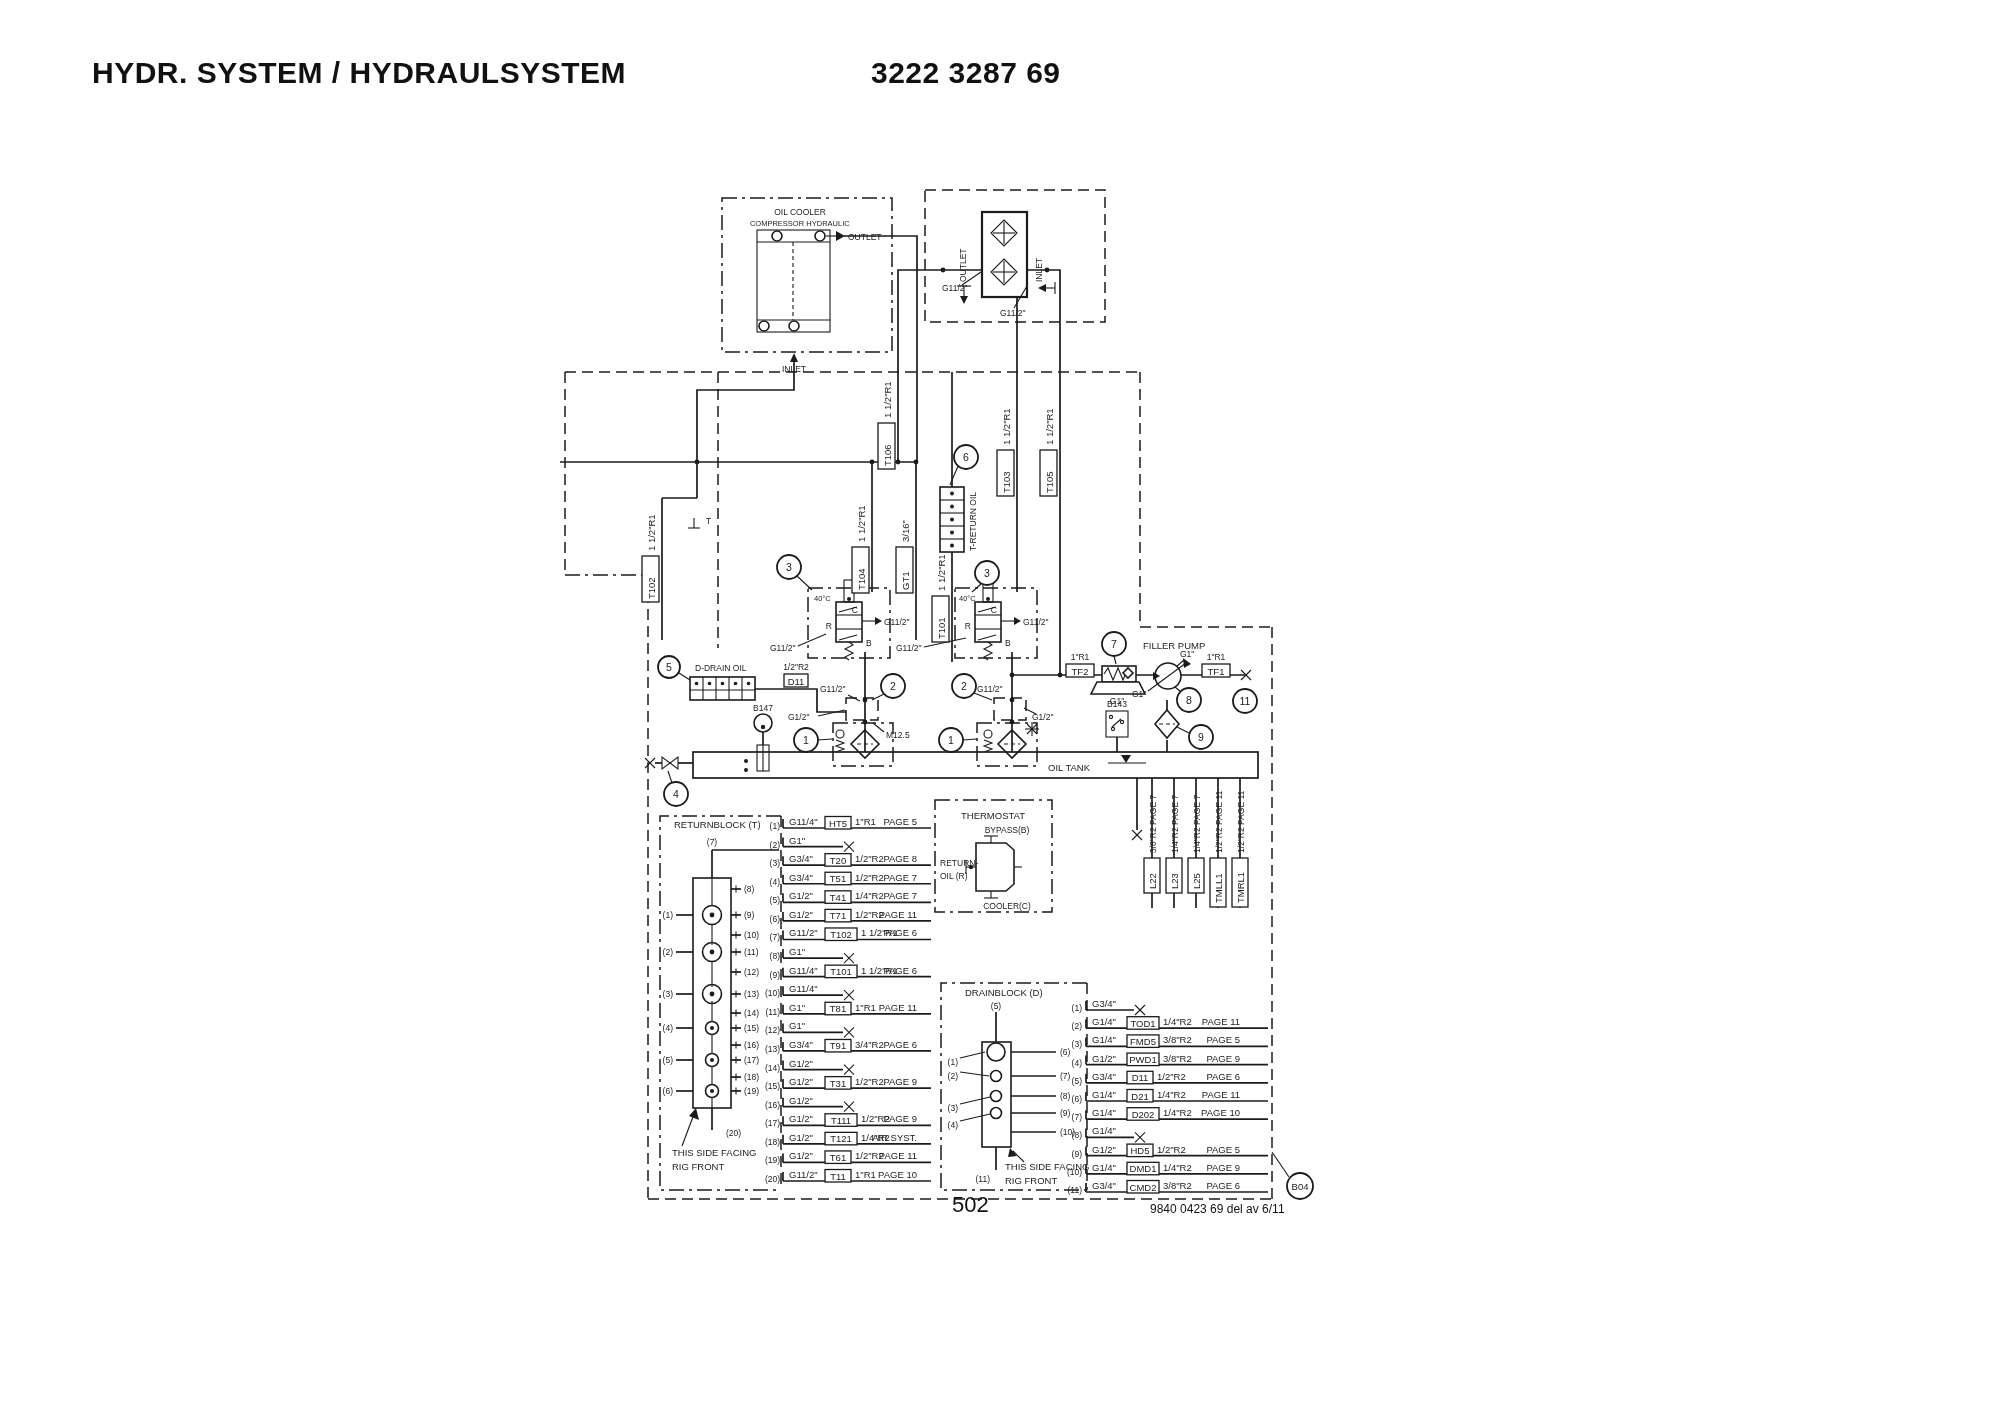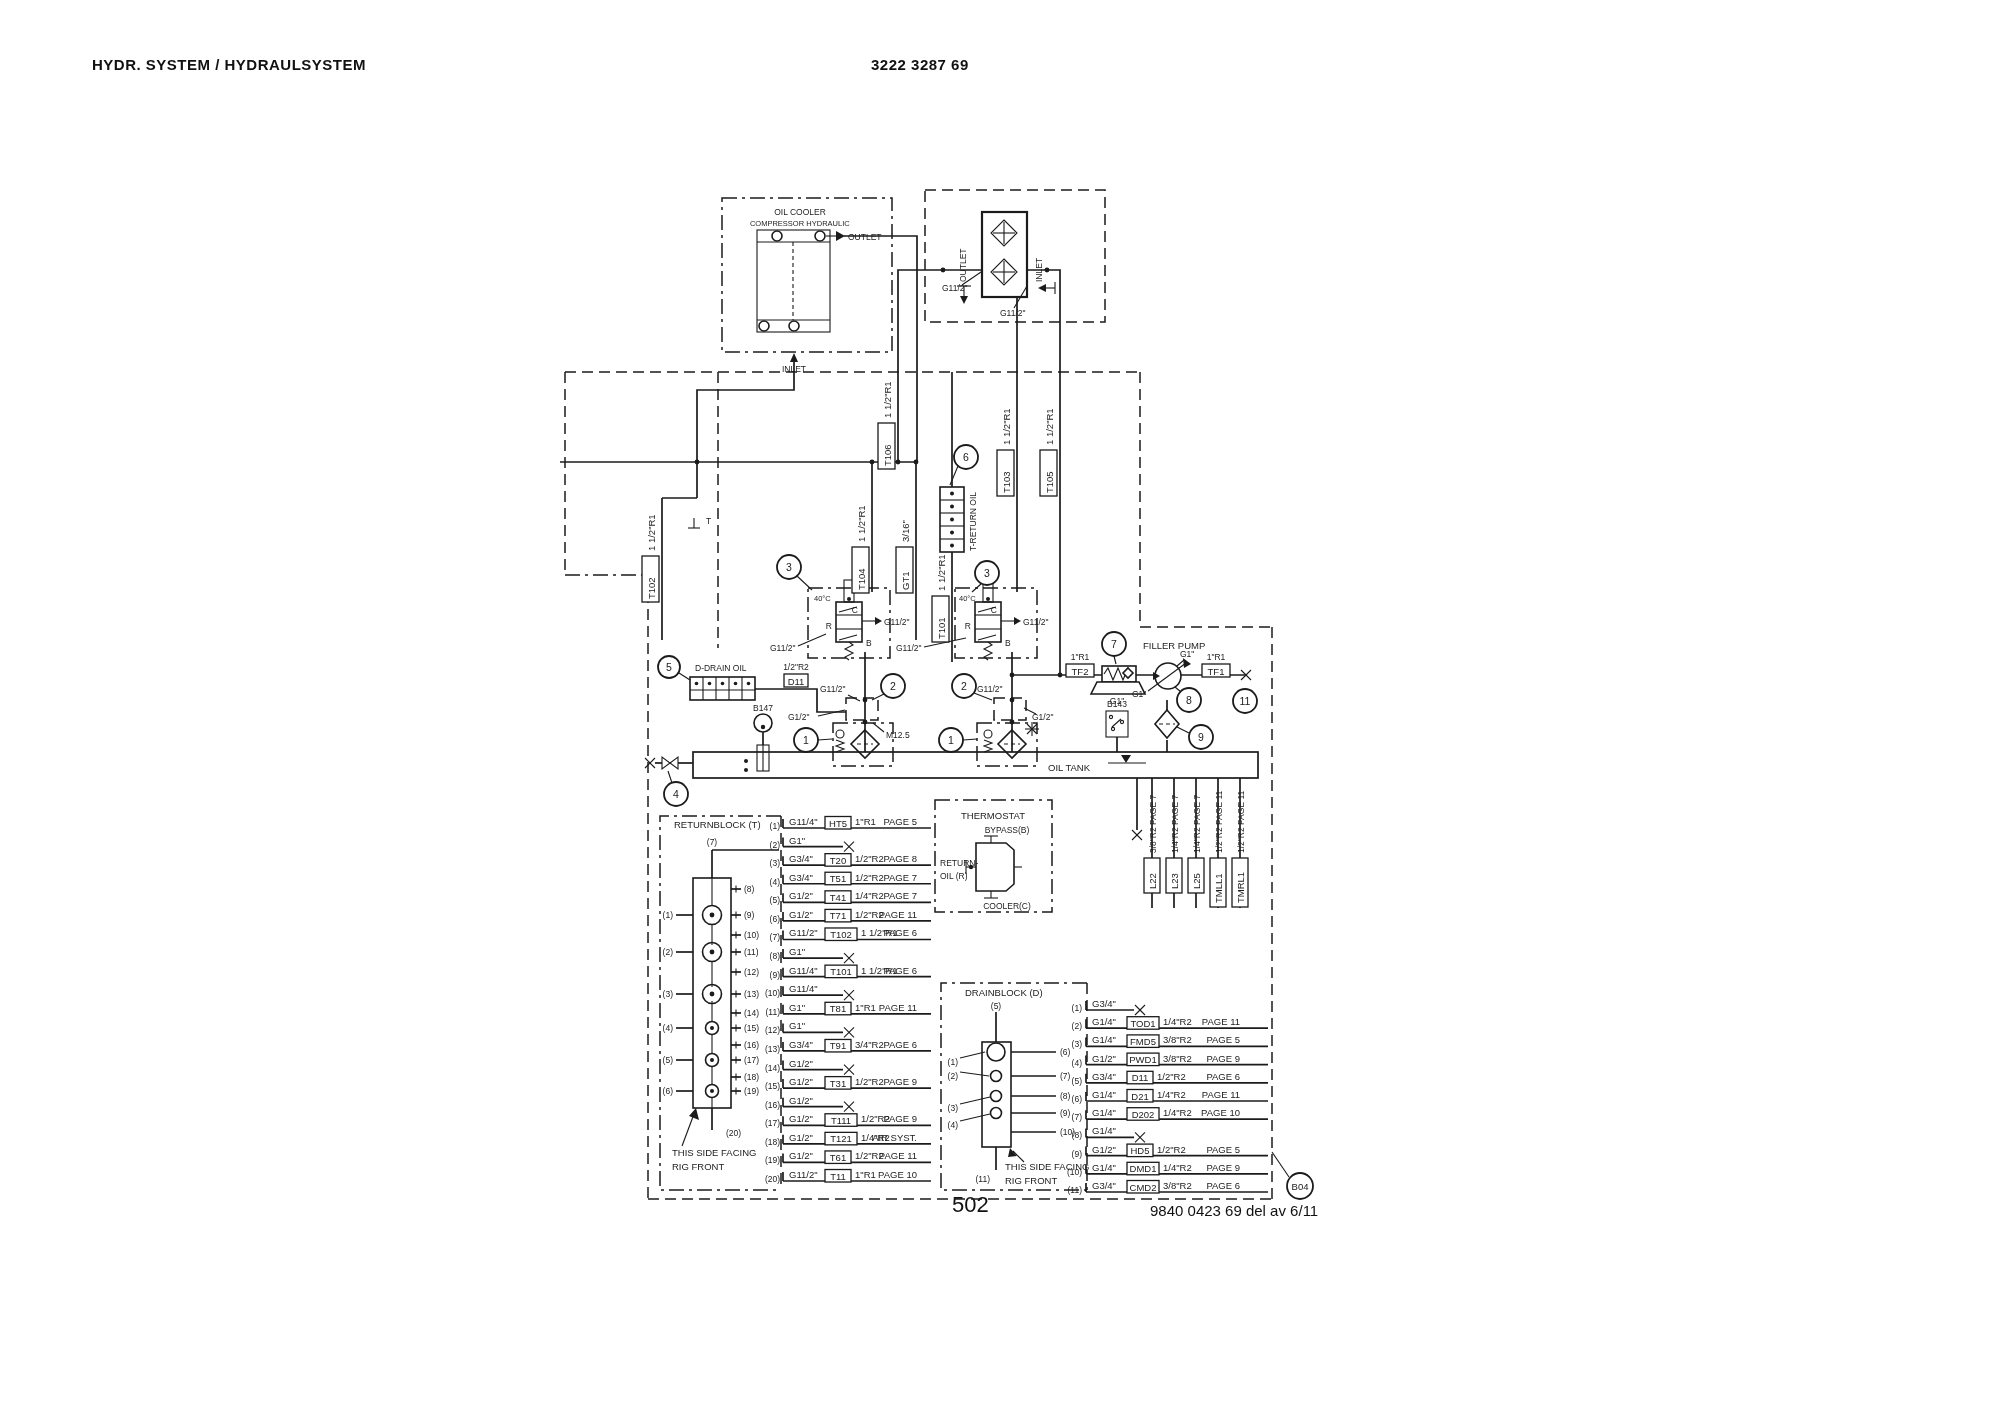"HYDR. SYSTEM / HYDRAULSYSTEM" .hdr { font-size: 15px -> 30px }
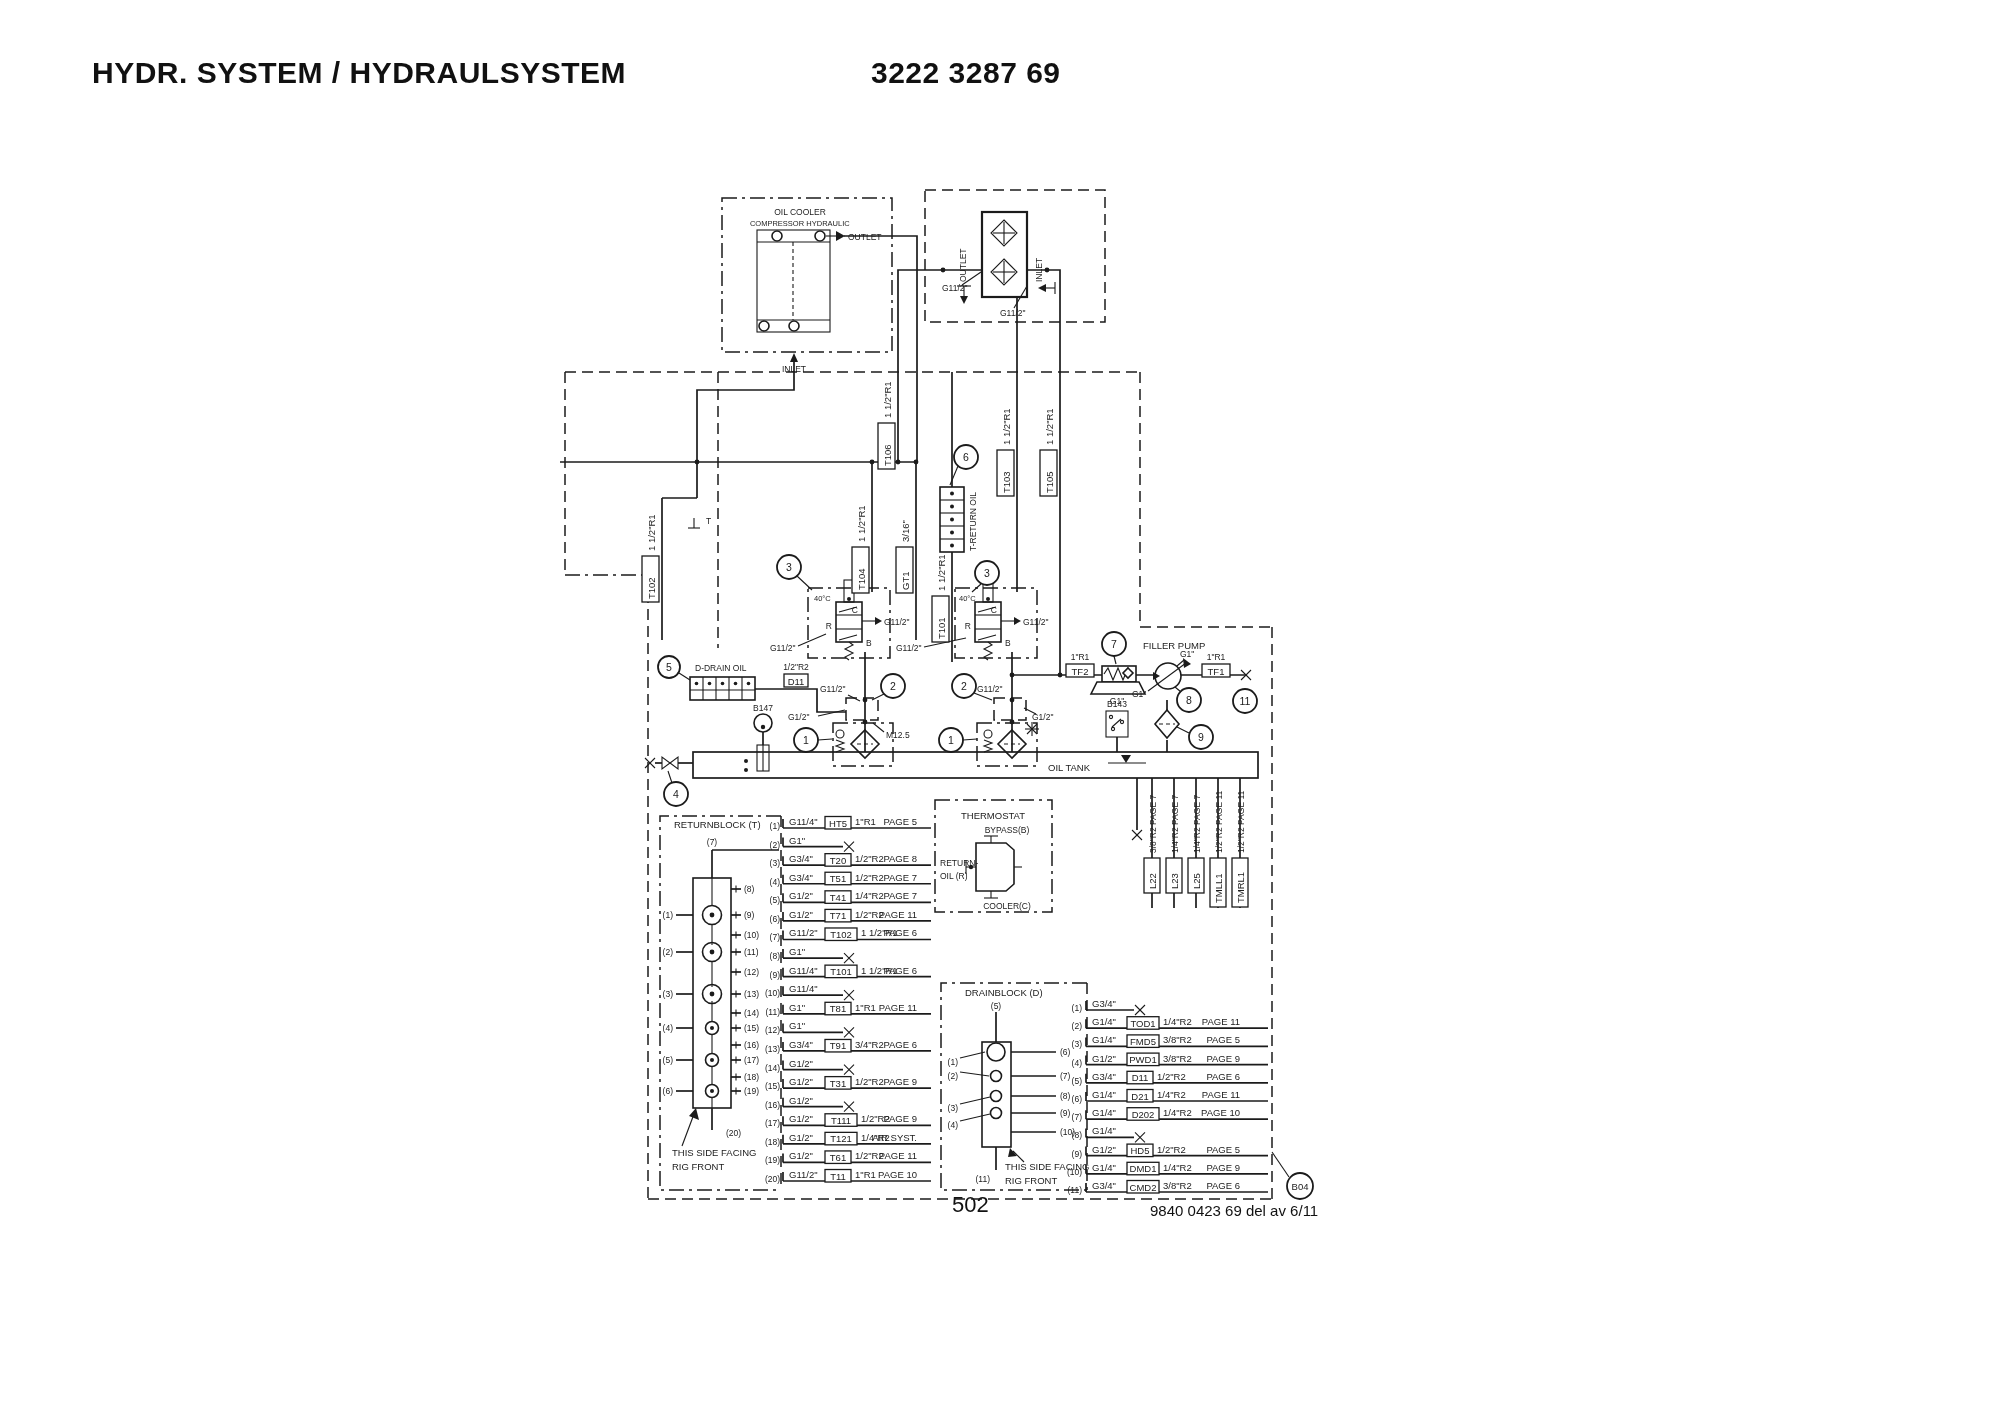"9840 0423 69 del av" #ref { font-size: 15px -> 12px }
